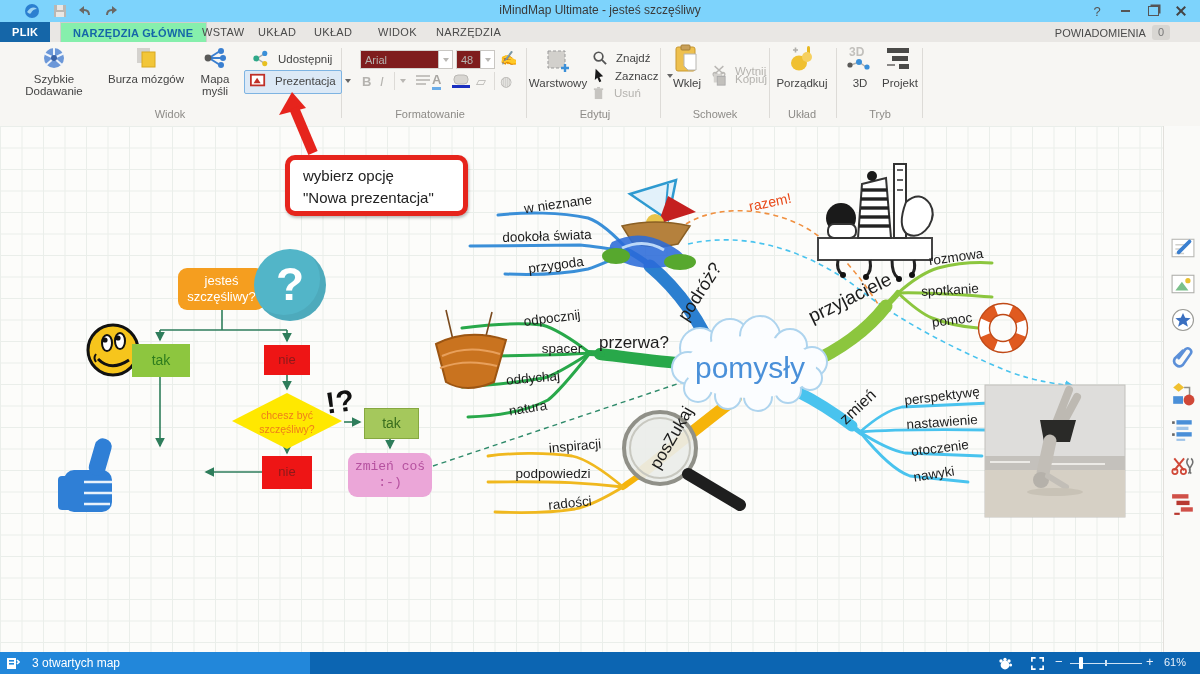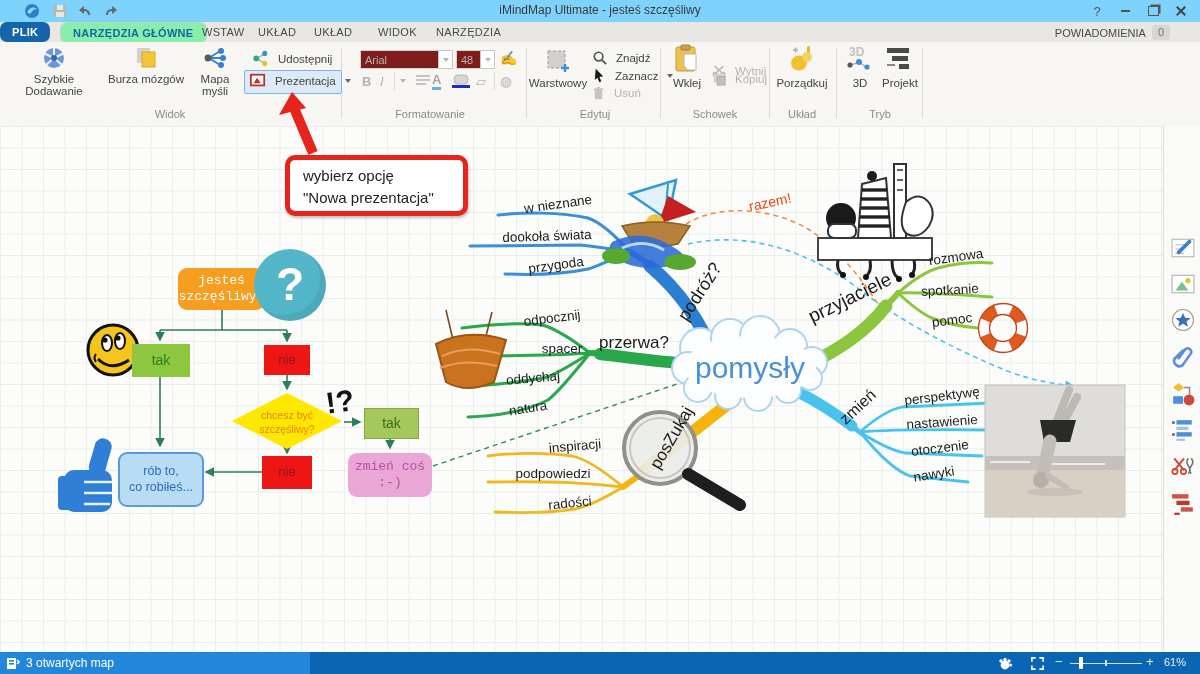"PLIK" .tab { border-radius: 7px -> none }
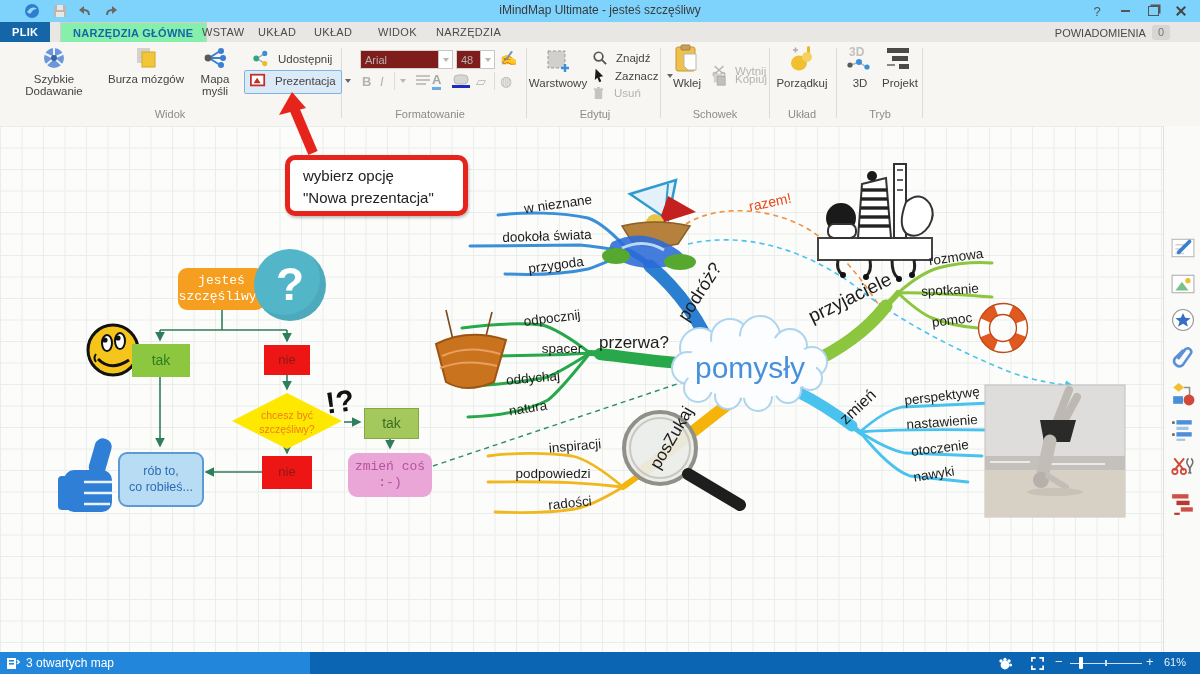"jesteś" div.fbox { font-family: Liberation Mono, monospace -> none }
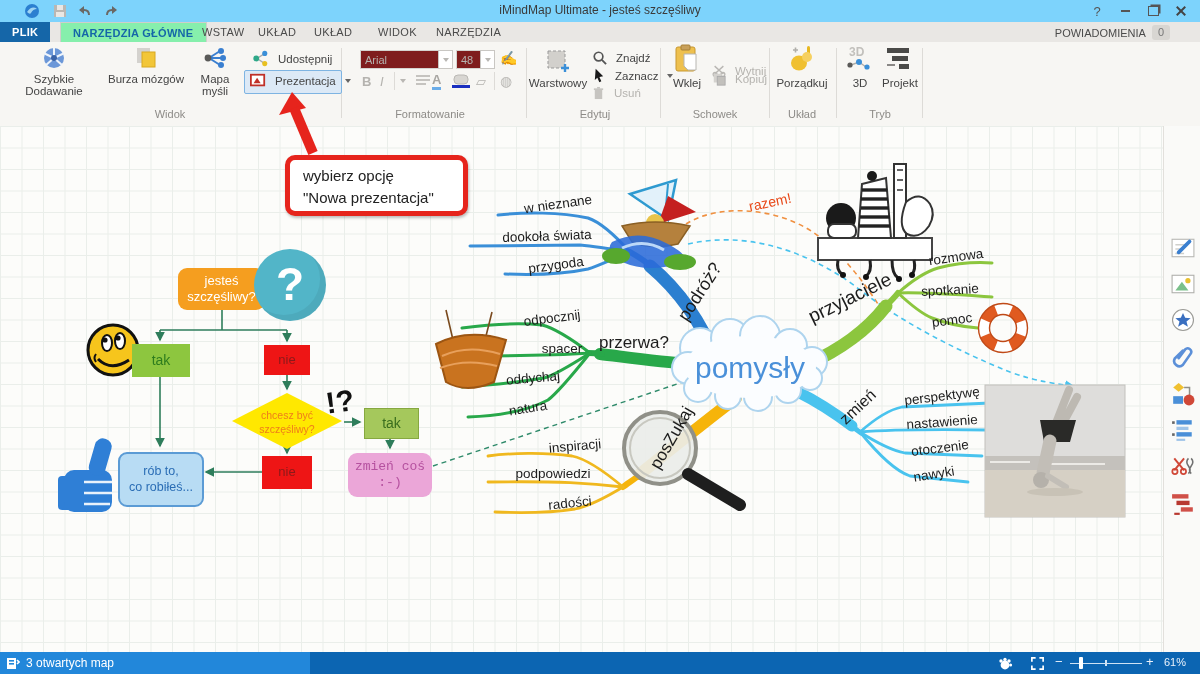"rób to," div.fbox { html: <div> <span>rób to,</span> <span>co robiłeś...</span> </div> -> none }
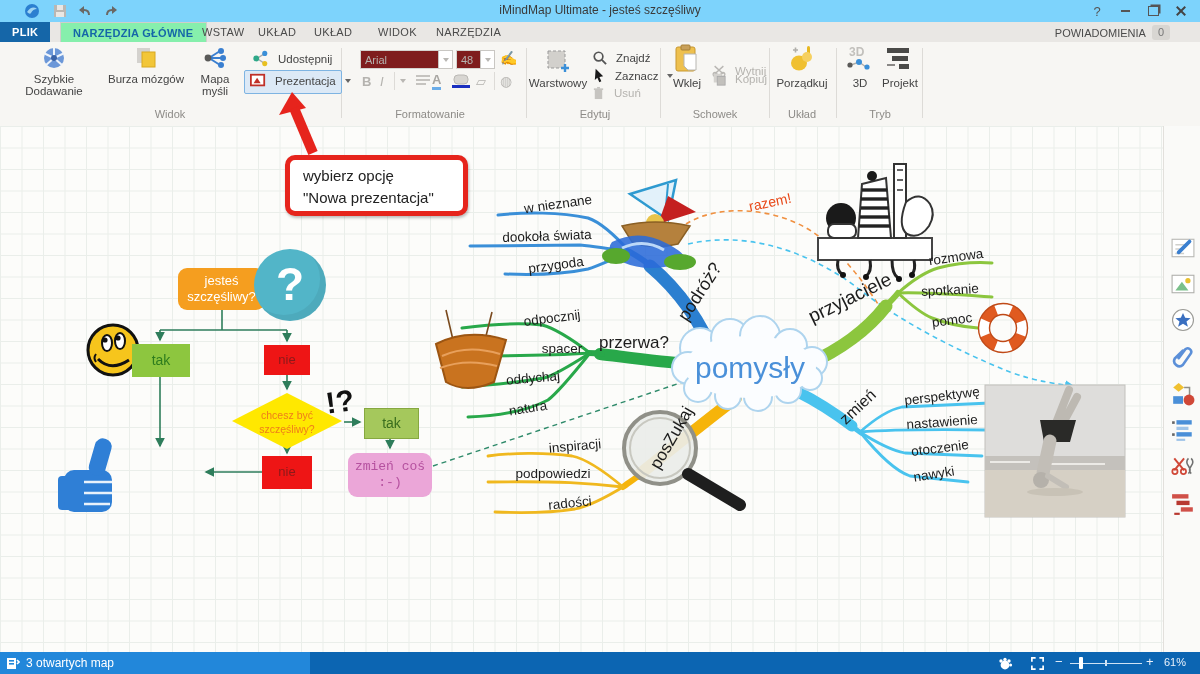"3 otwartych map" .status-seg { gap: 6px -> 12px }
